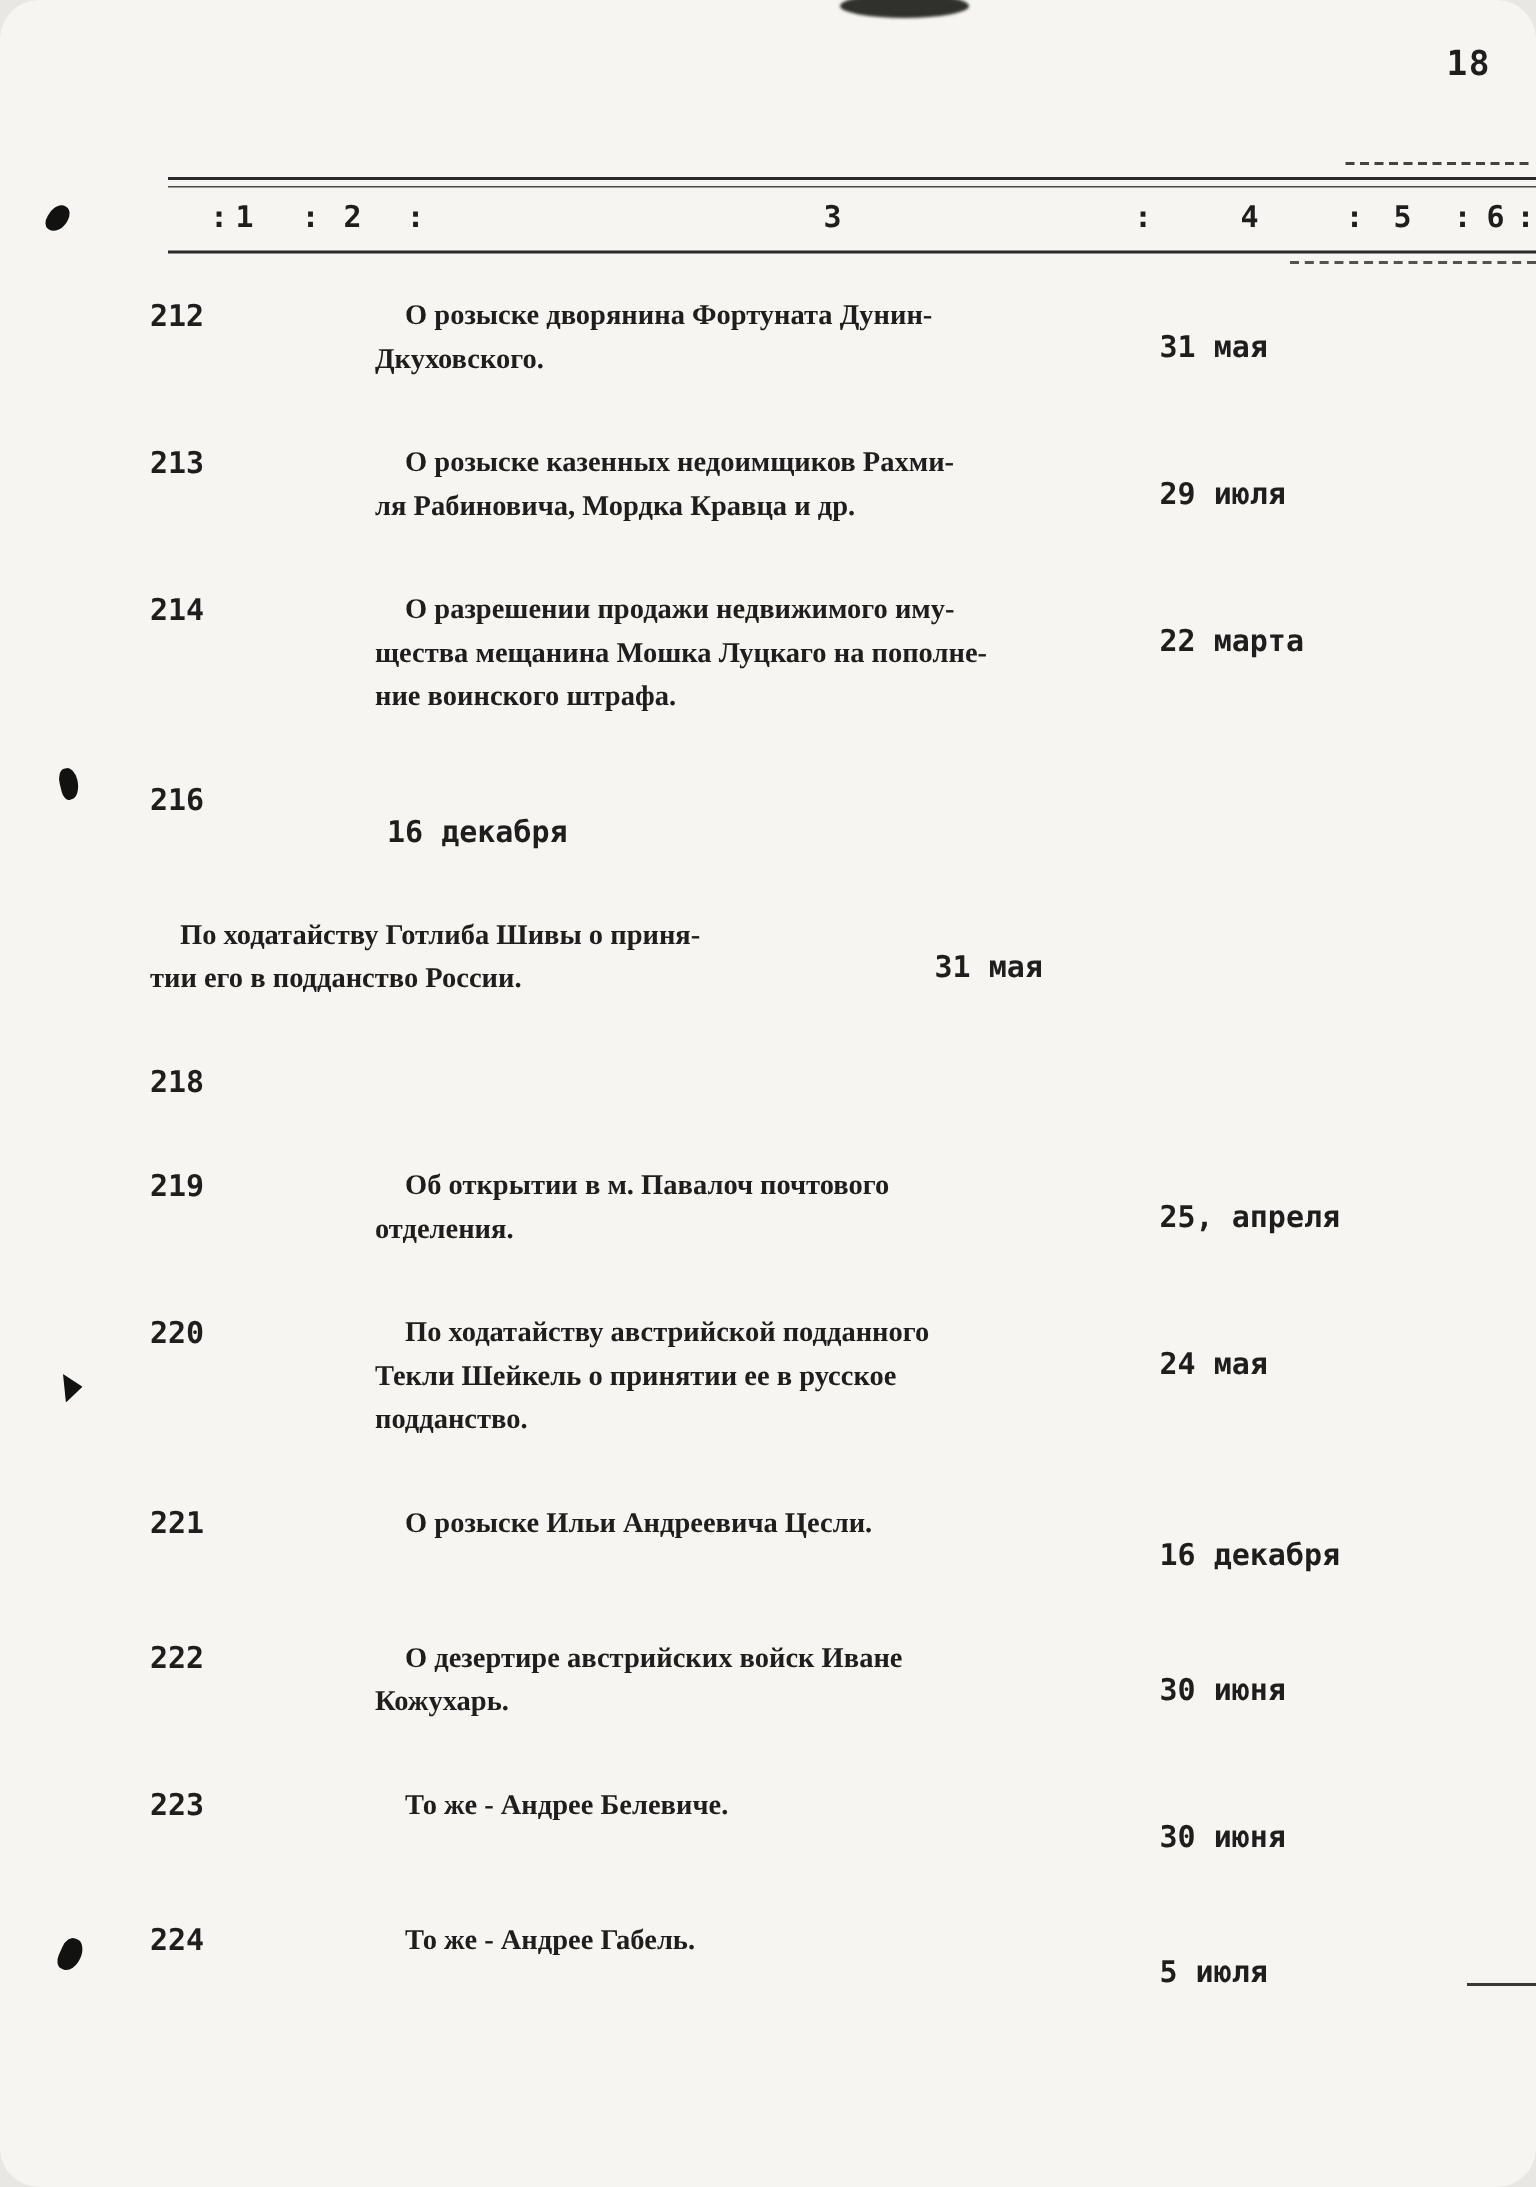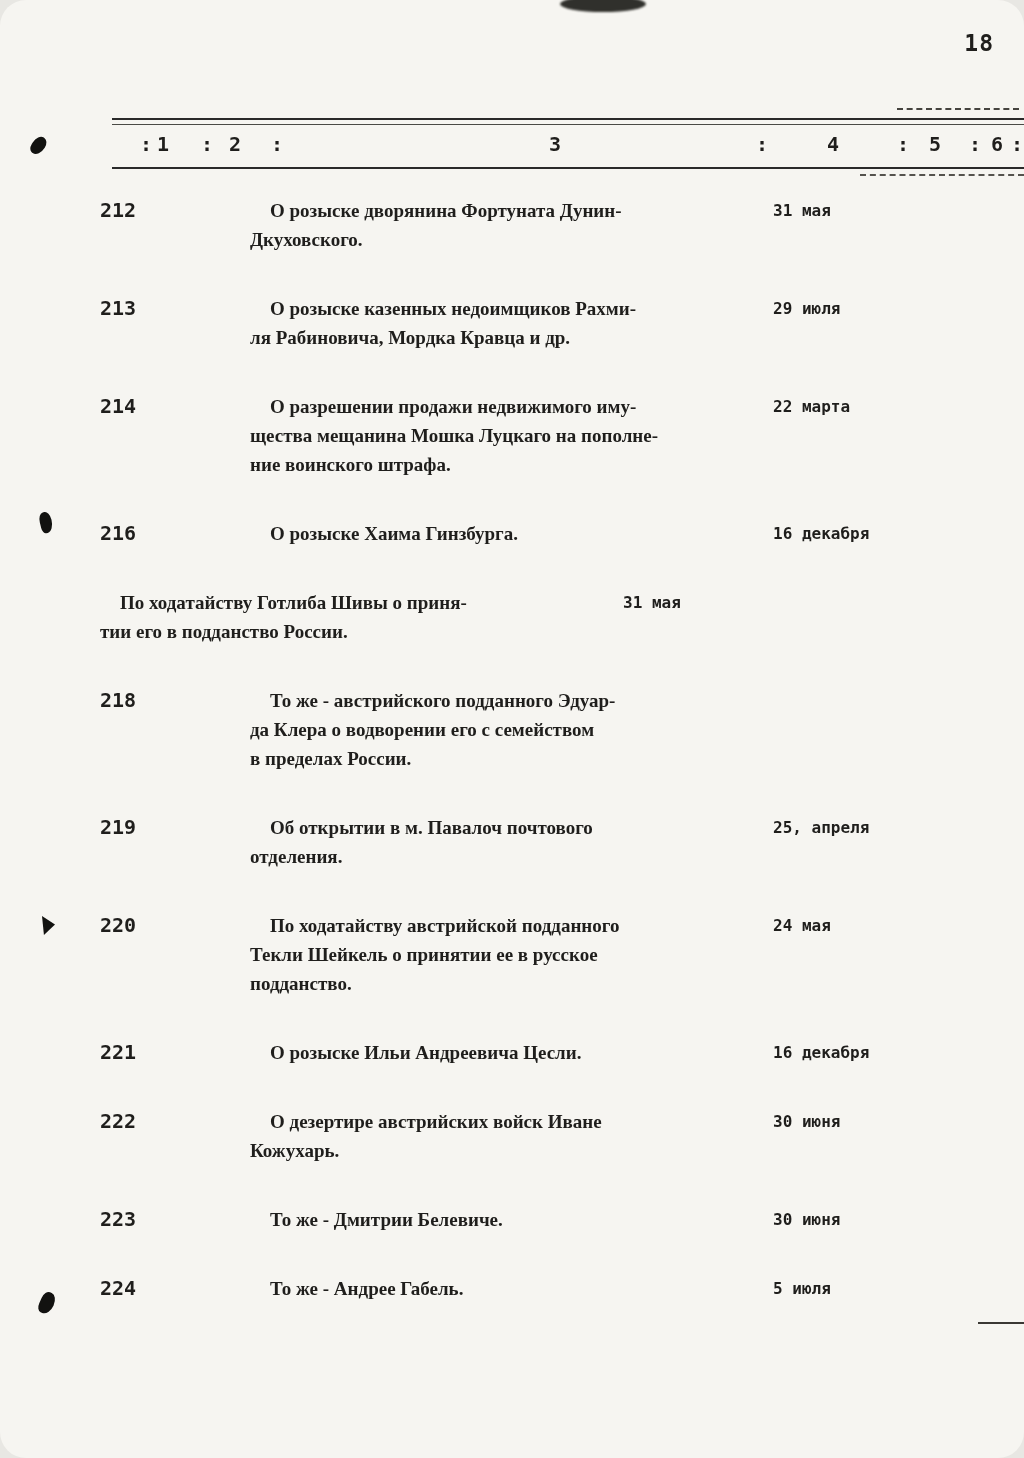"31 мая" .date { font-size: 16px -> 20px; margin-top: none -> 21px }
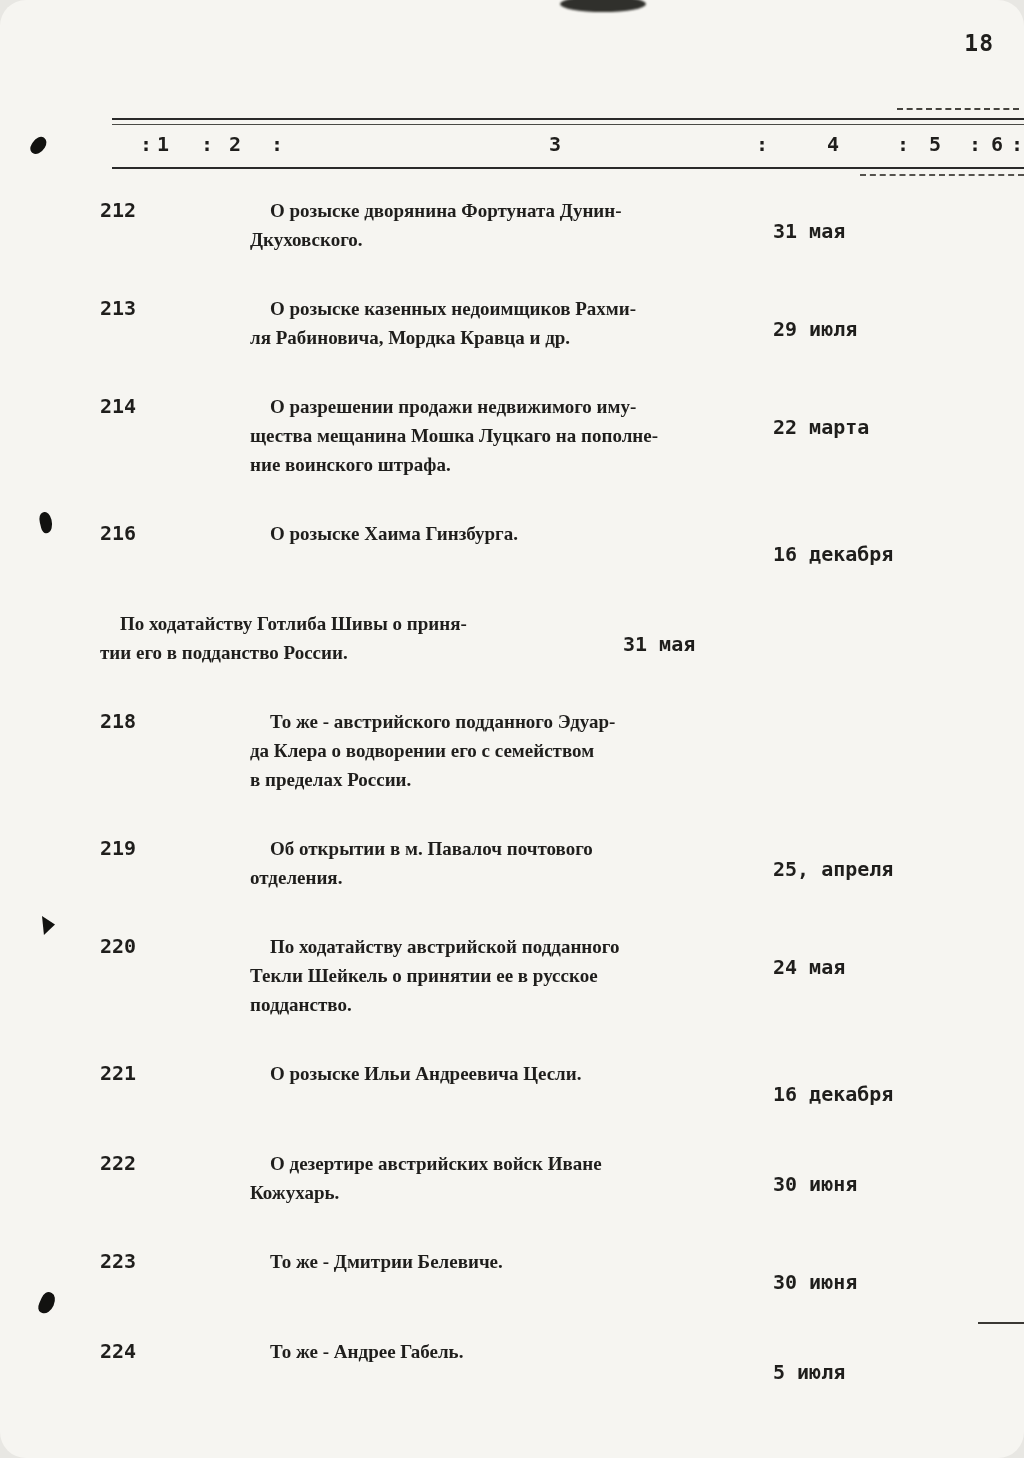"О розыске Хаима Гинзбурга." div.desc { html: <div>О розыске Хаима Гинзбурга.</div> -> none }
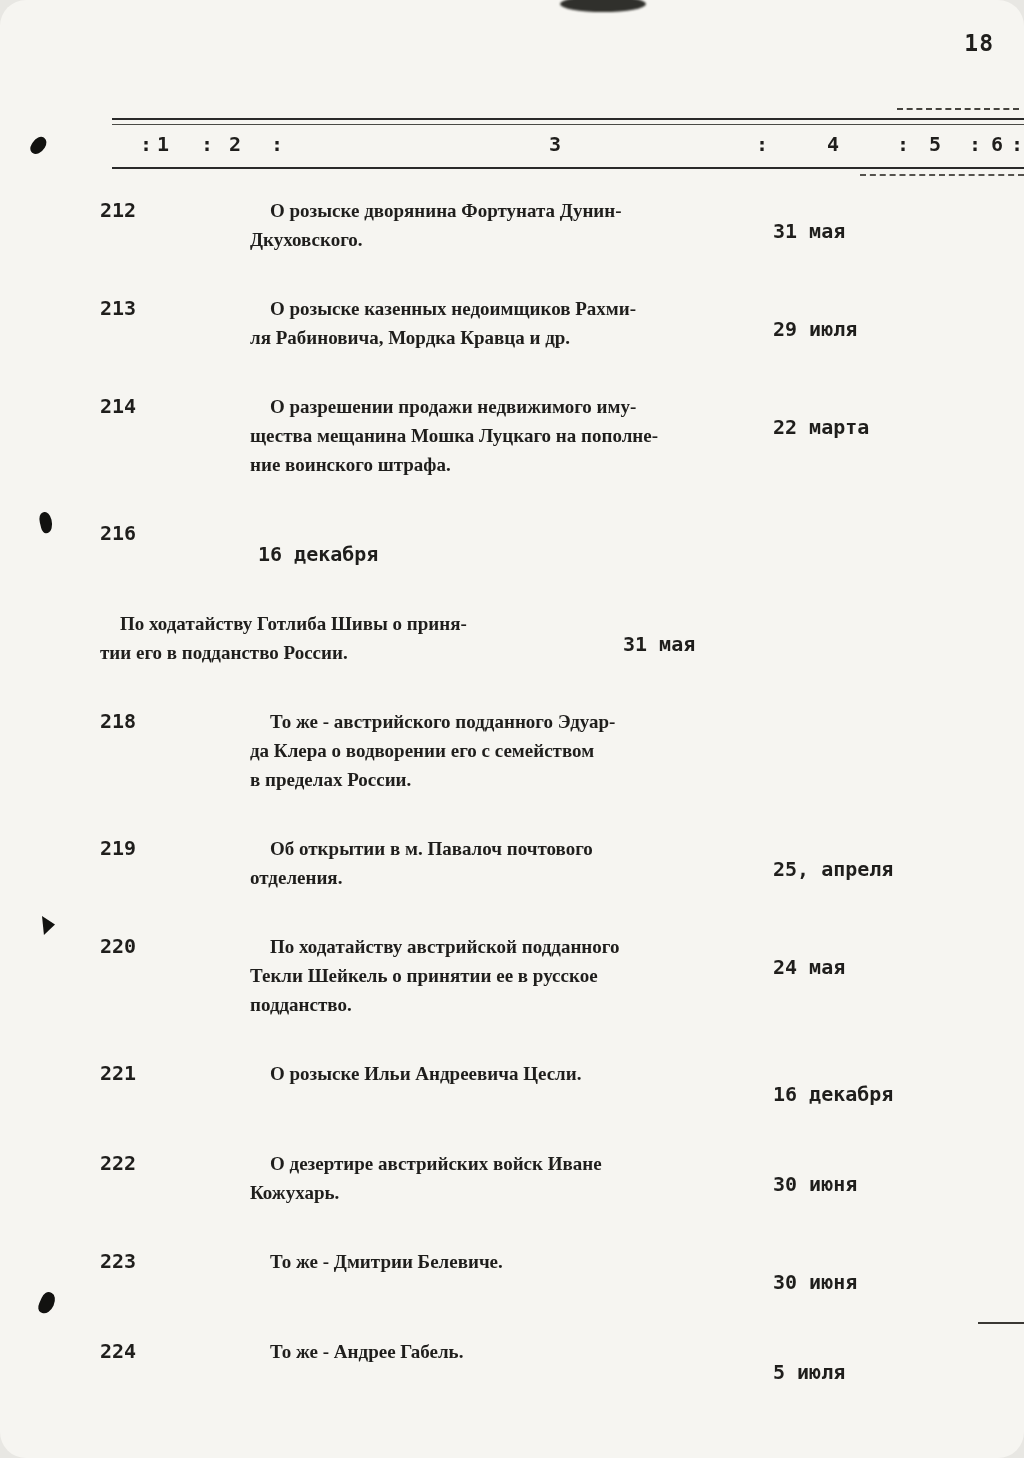"То же - австрийского подданного" div.desc { html: <div>То же - австрийского подданного Эдуар- да Клера о водворении его с семейством в пределах России.</div> -> none }
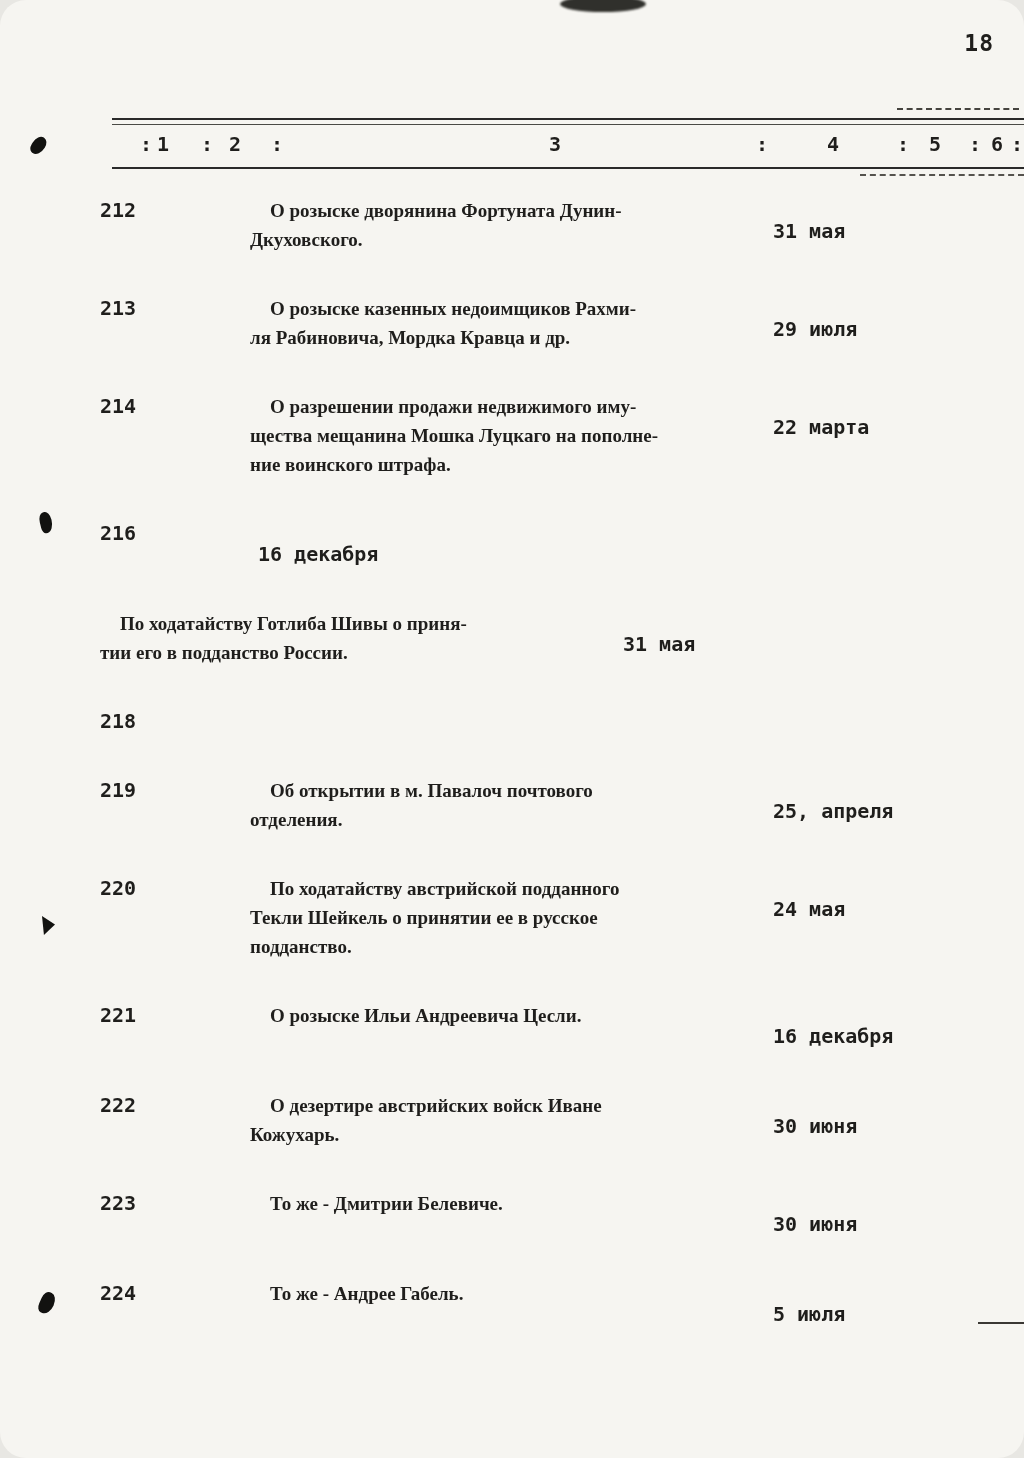"То же - Дмитрии Белевиче." div.desc { text: Дмитрии -> Андрее }
